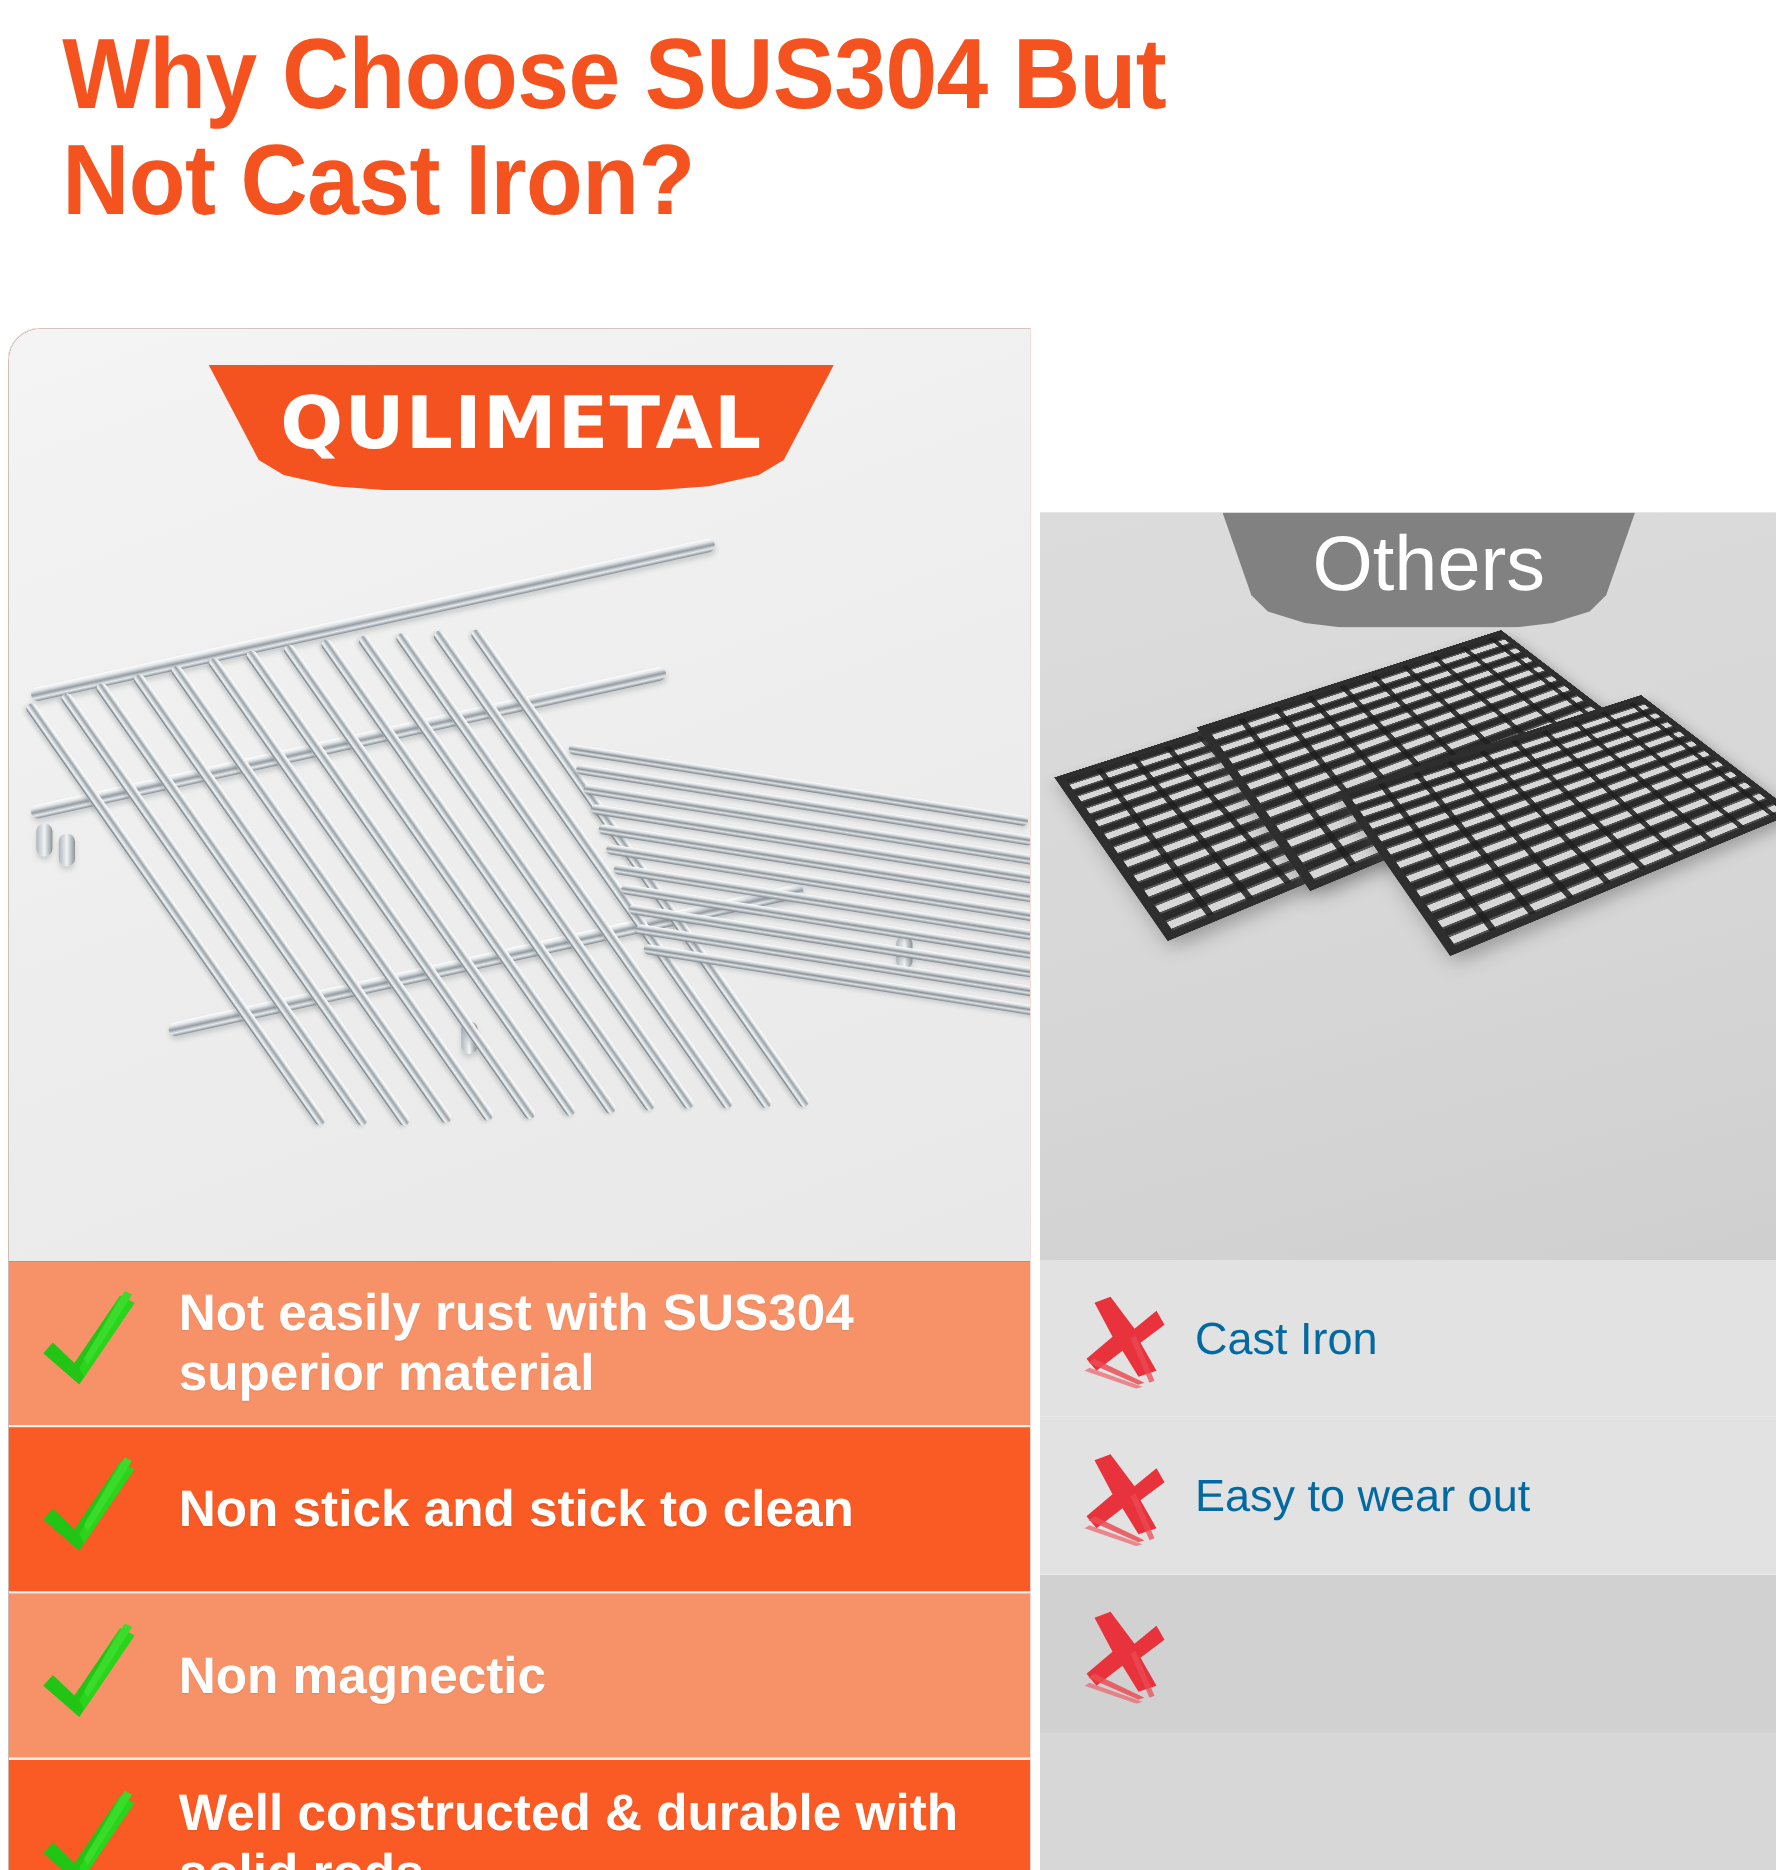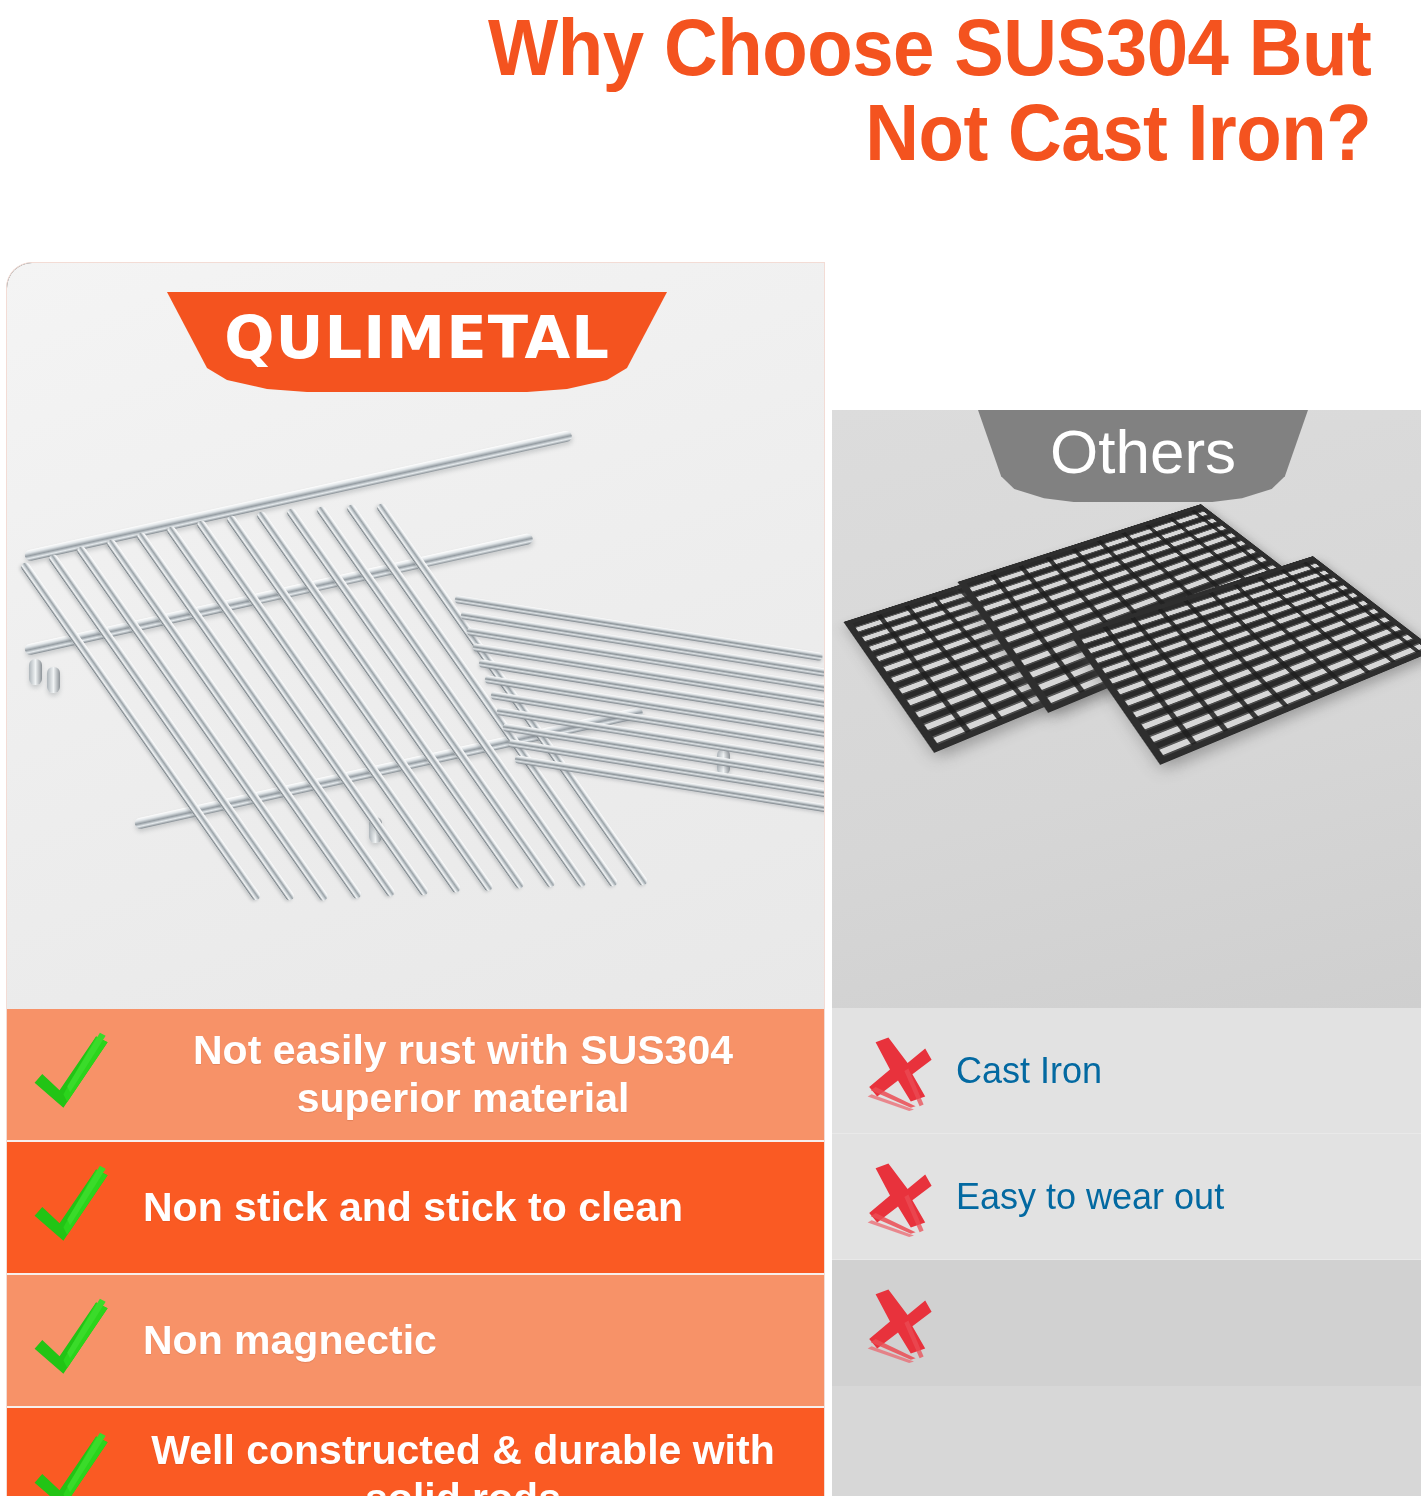"Why Choose SUS304 But" .title-block { text-align: right -> left; top: 0 -> 11px }
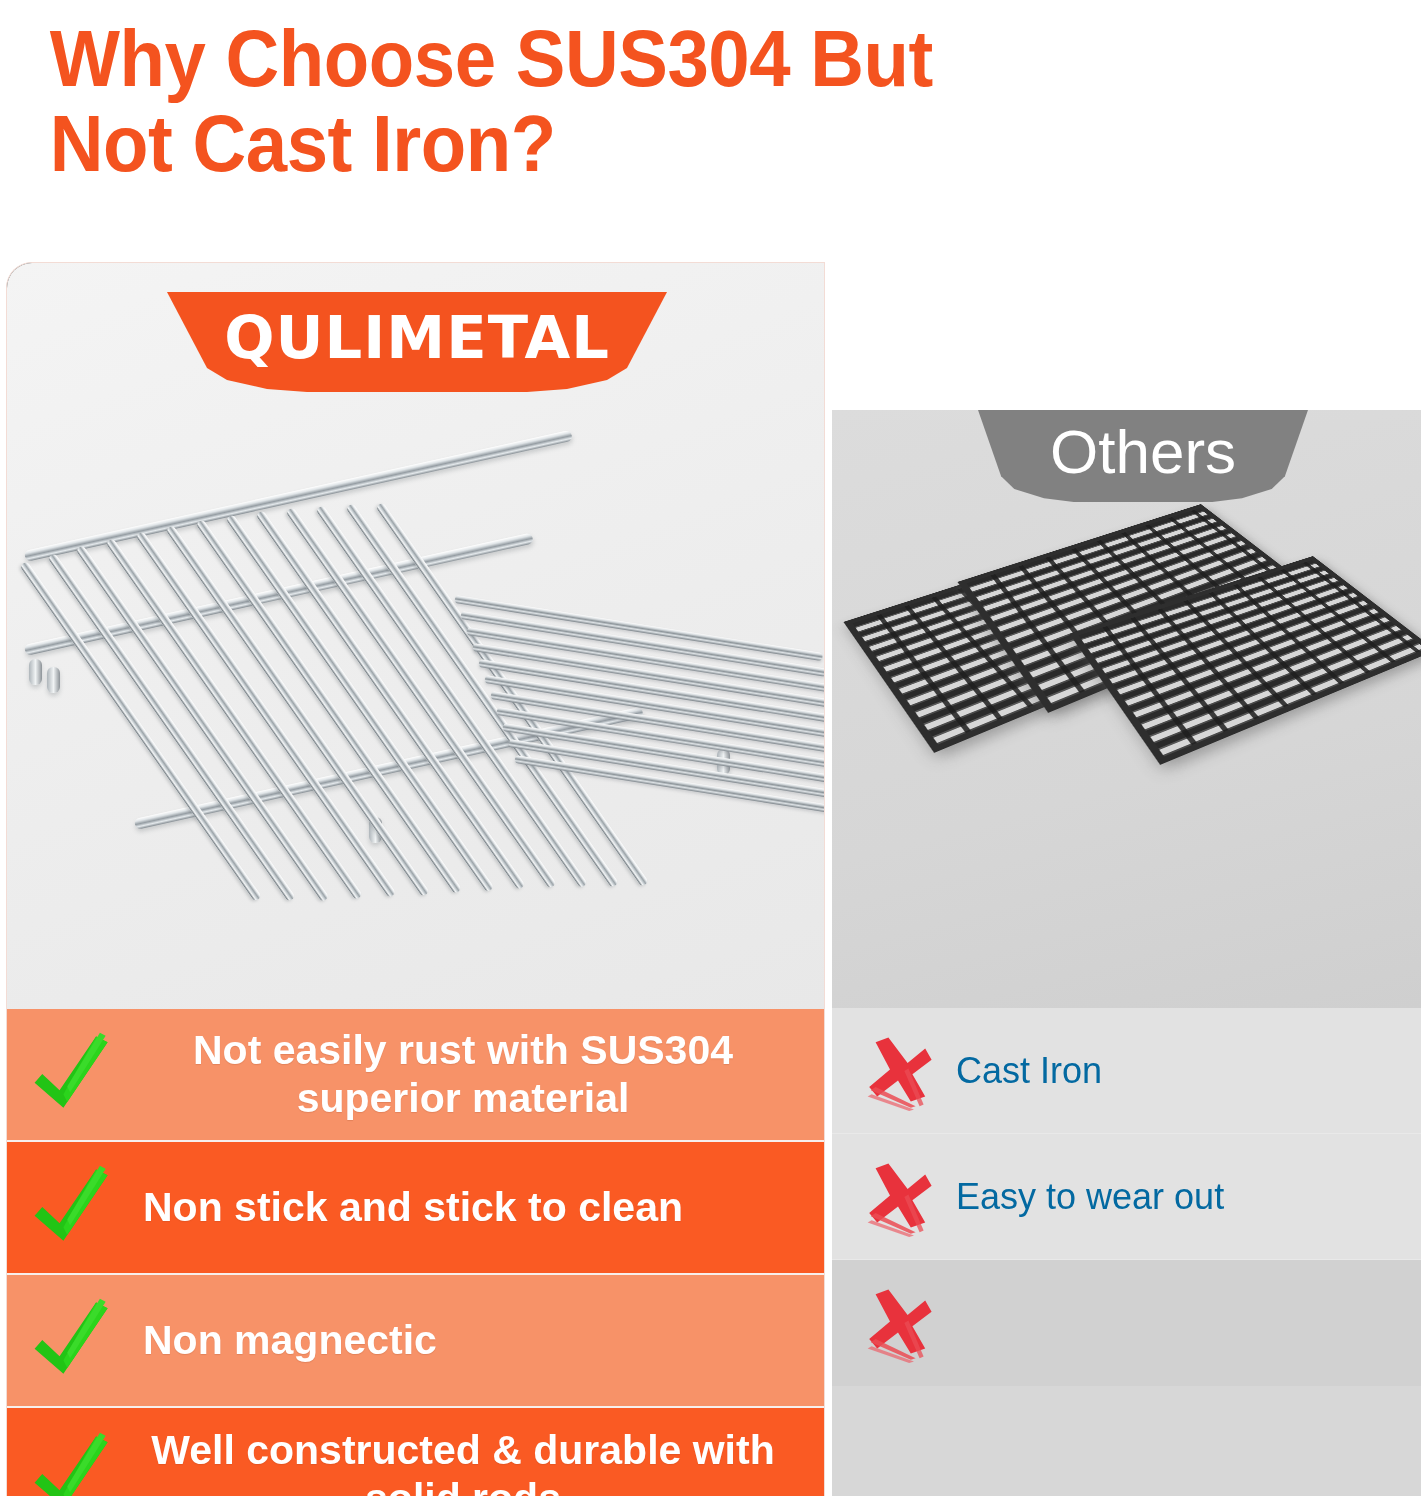"QULIMETAL" .panel-left { text-align: center -> none }
